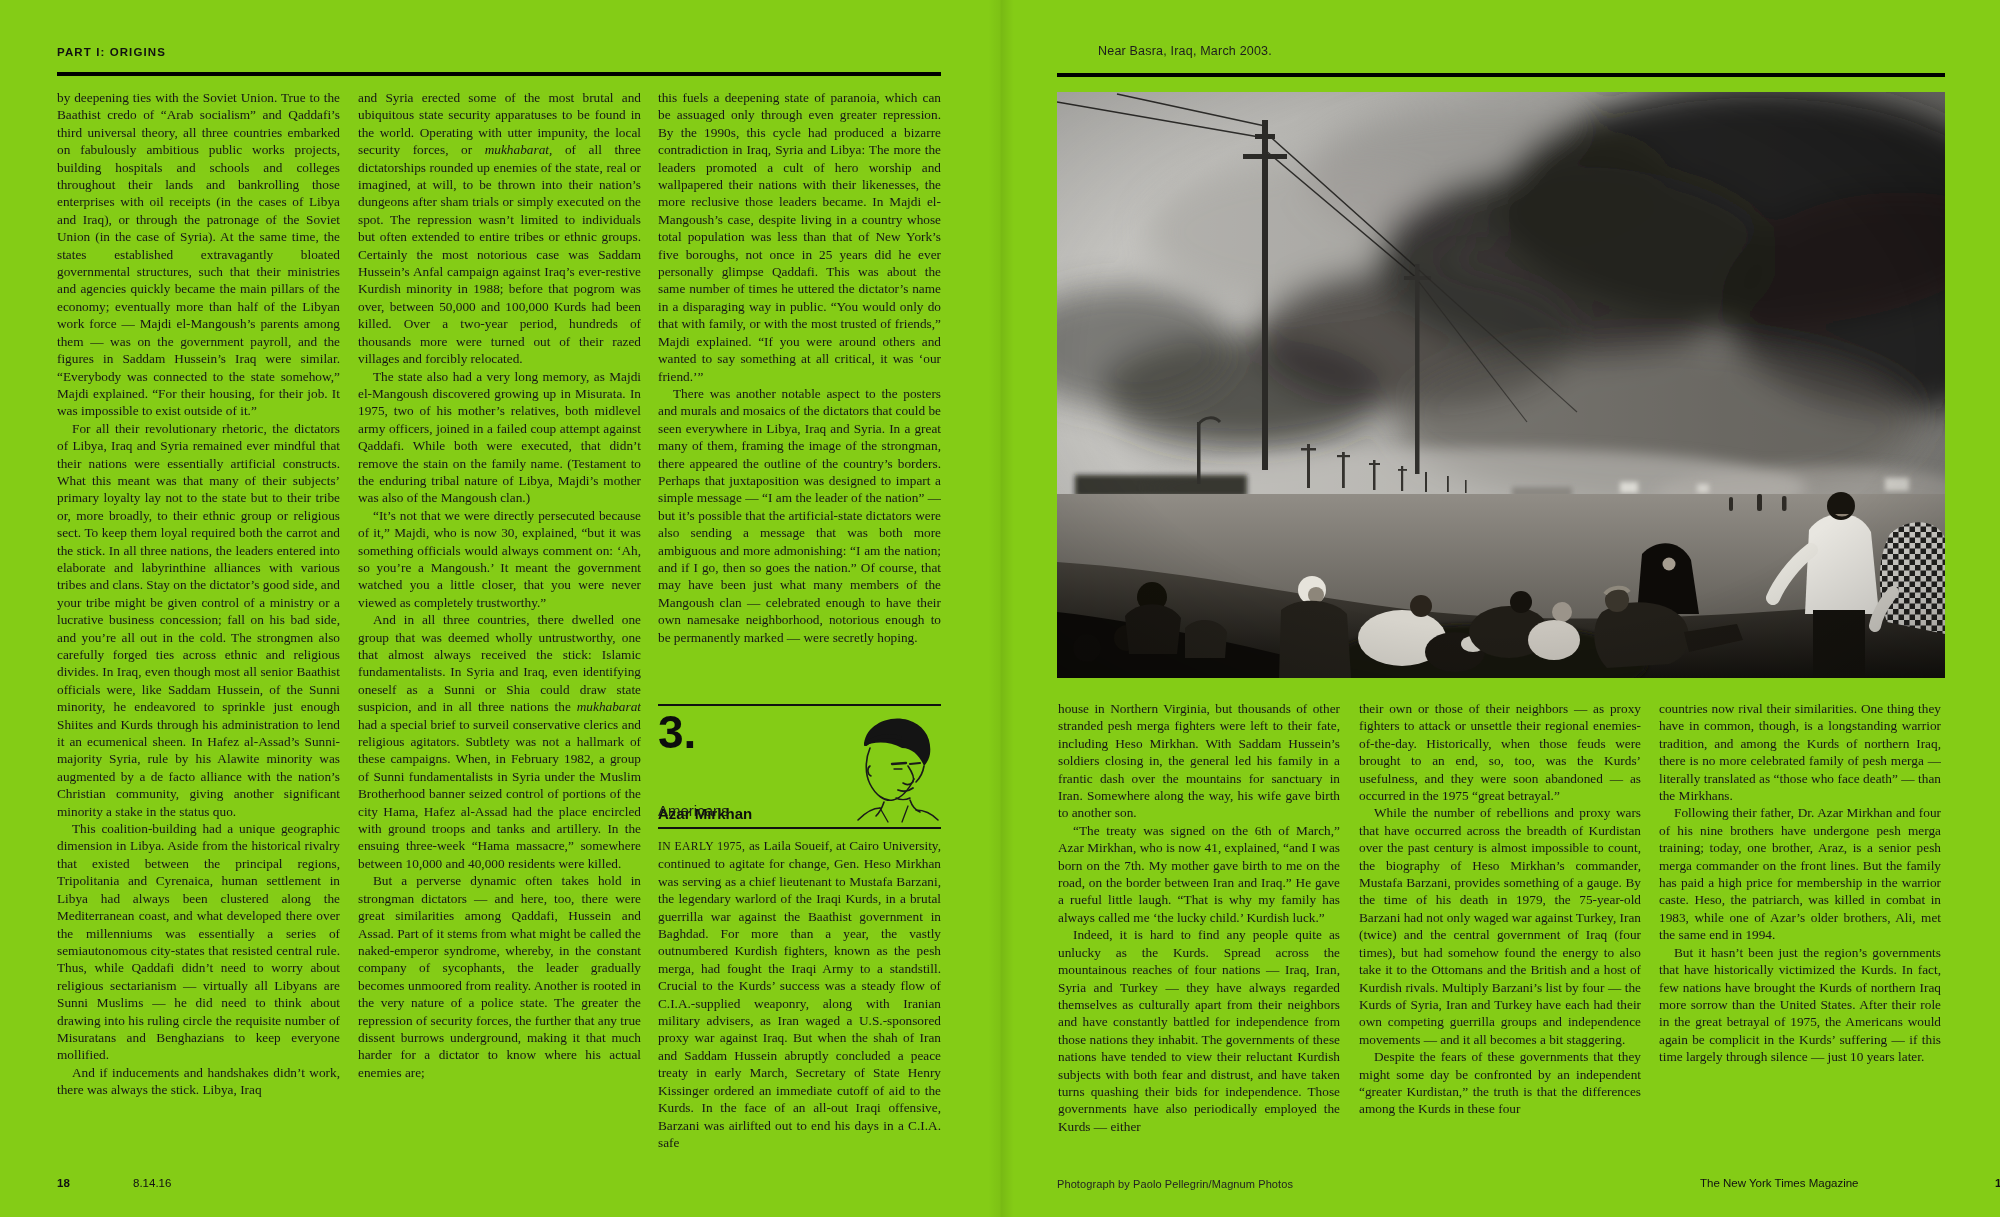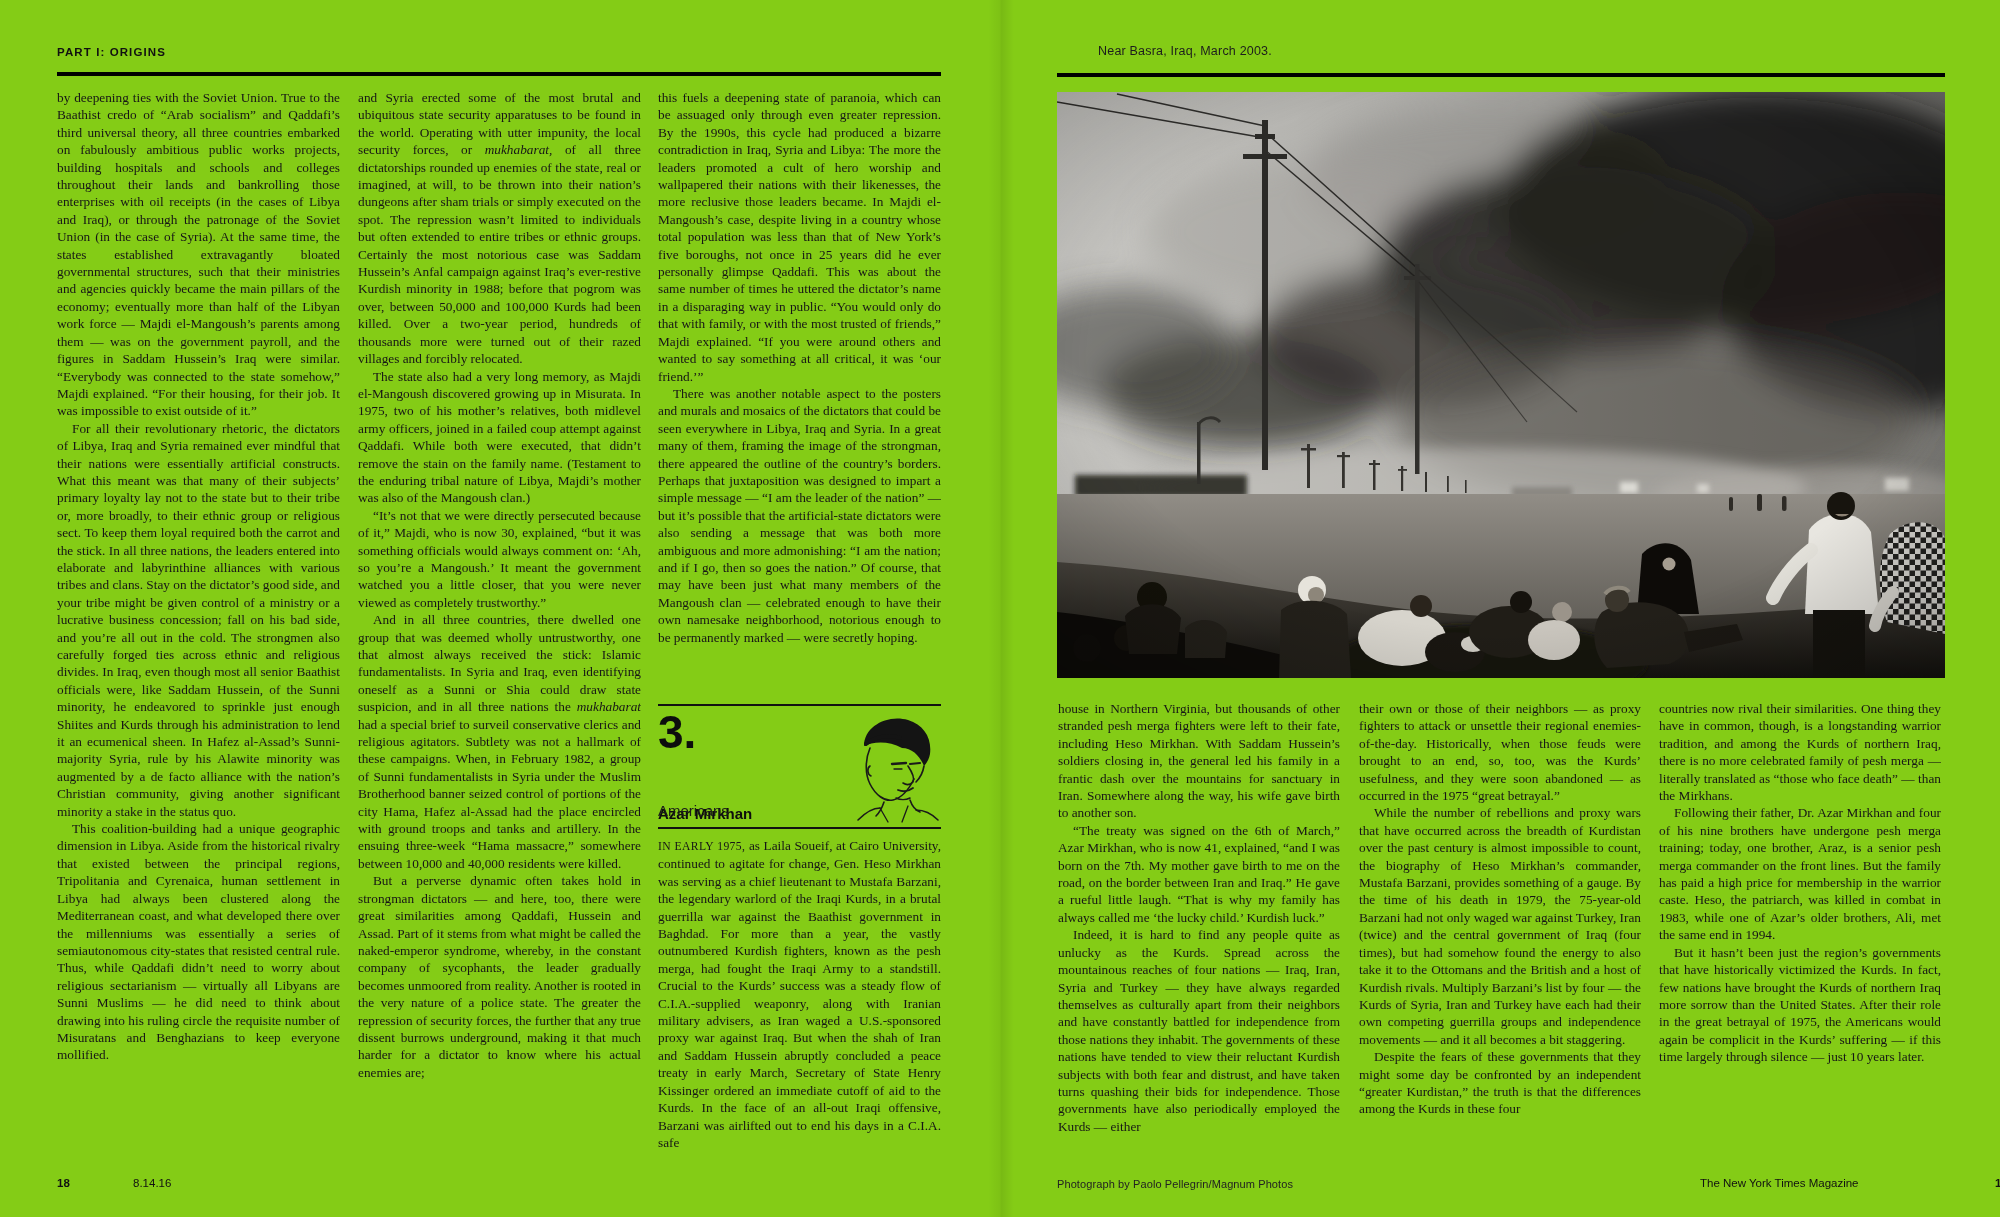"And if inducements and handshakes" p { html: none -> <p>And if inducements and handshakes didn’t work, there was always the stick. Libya, Iraq</p> }
